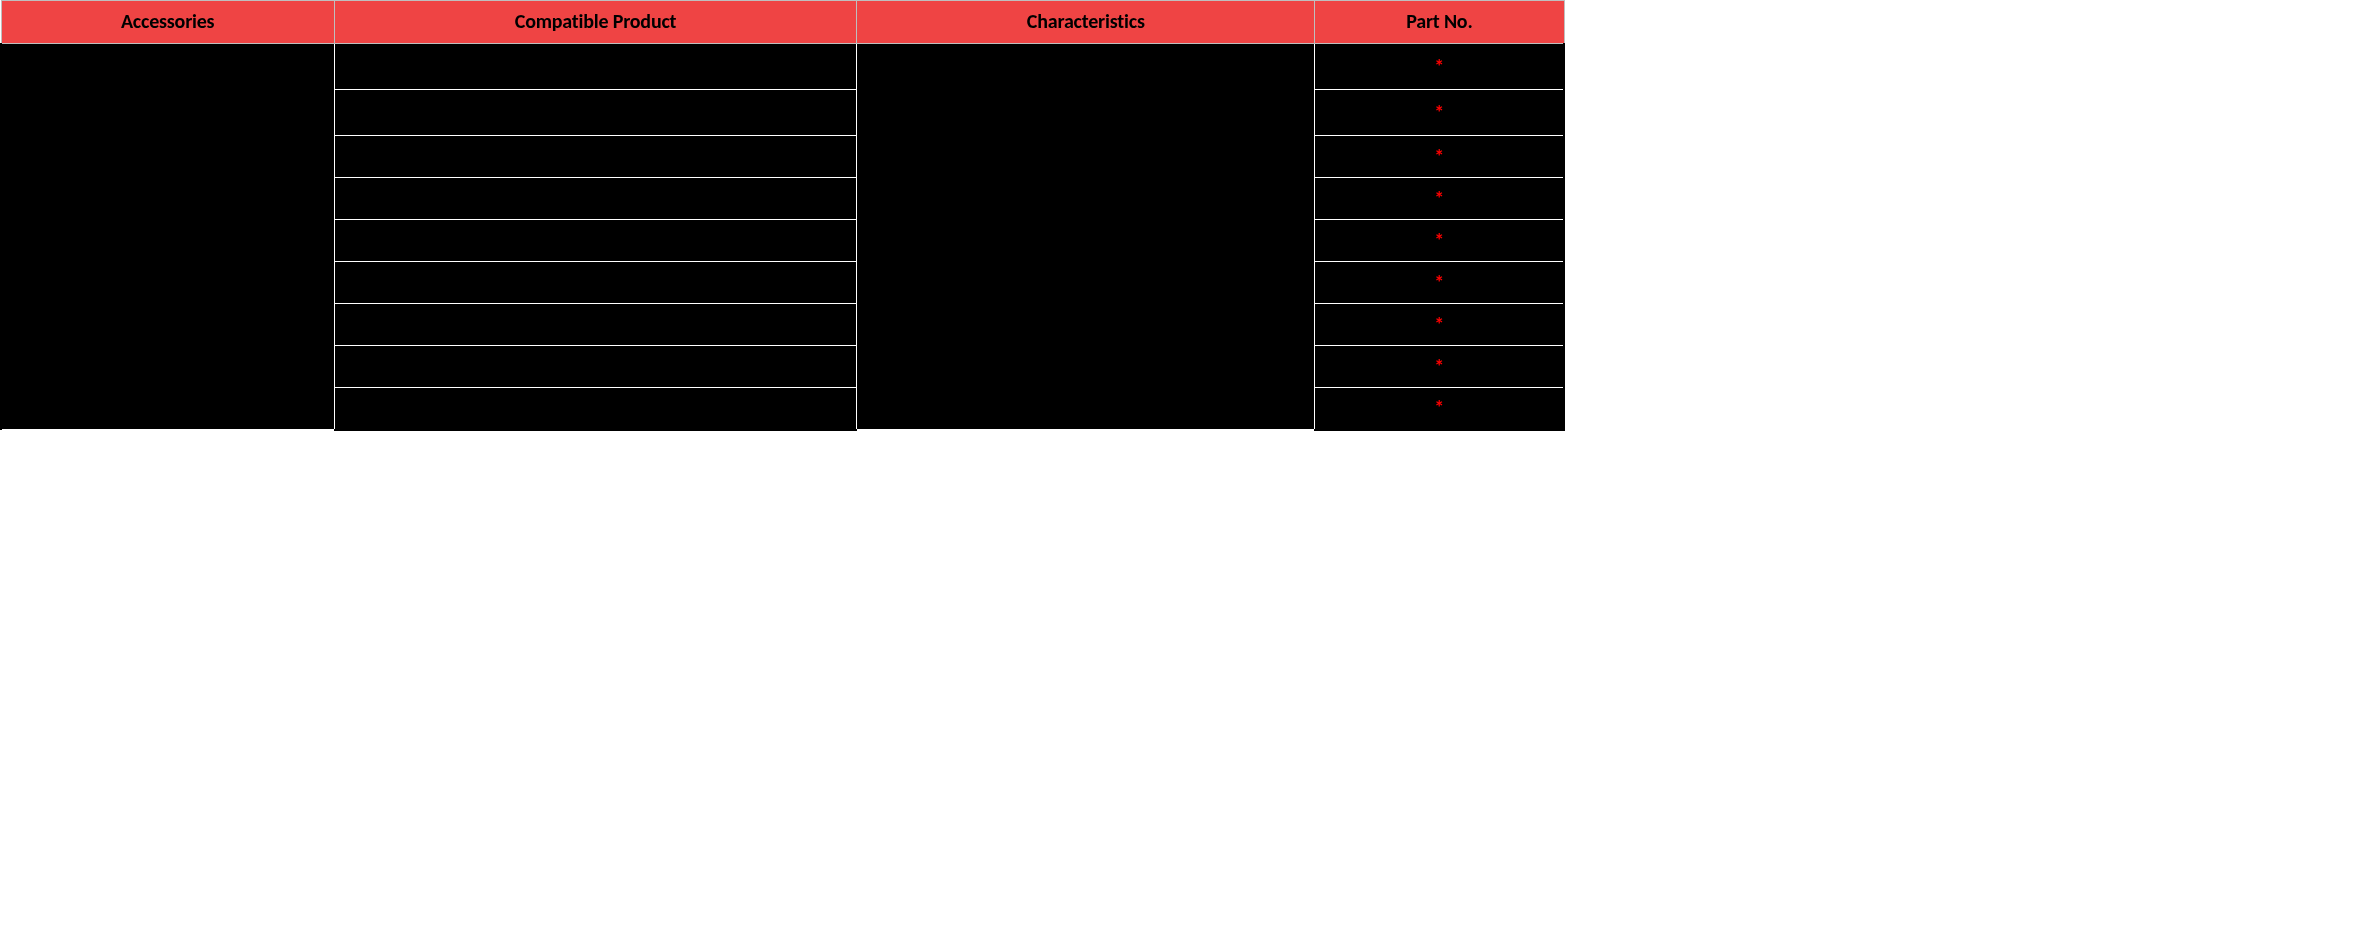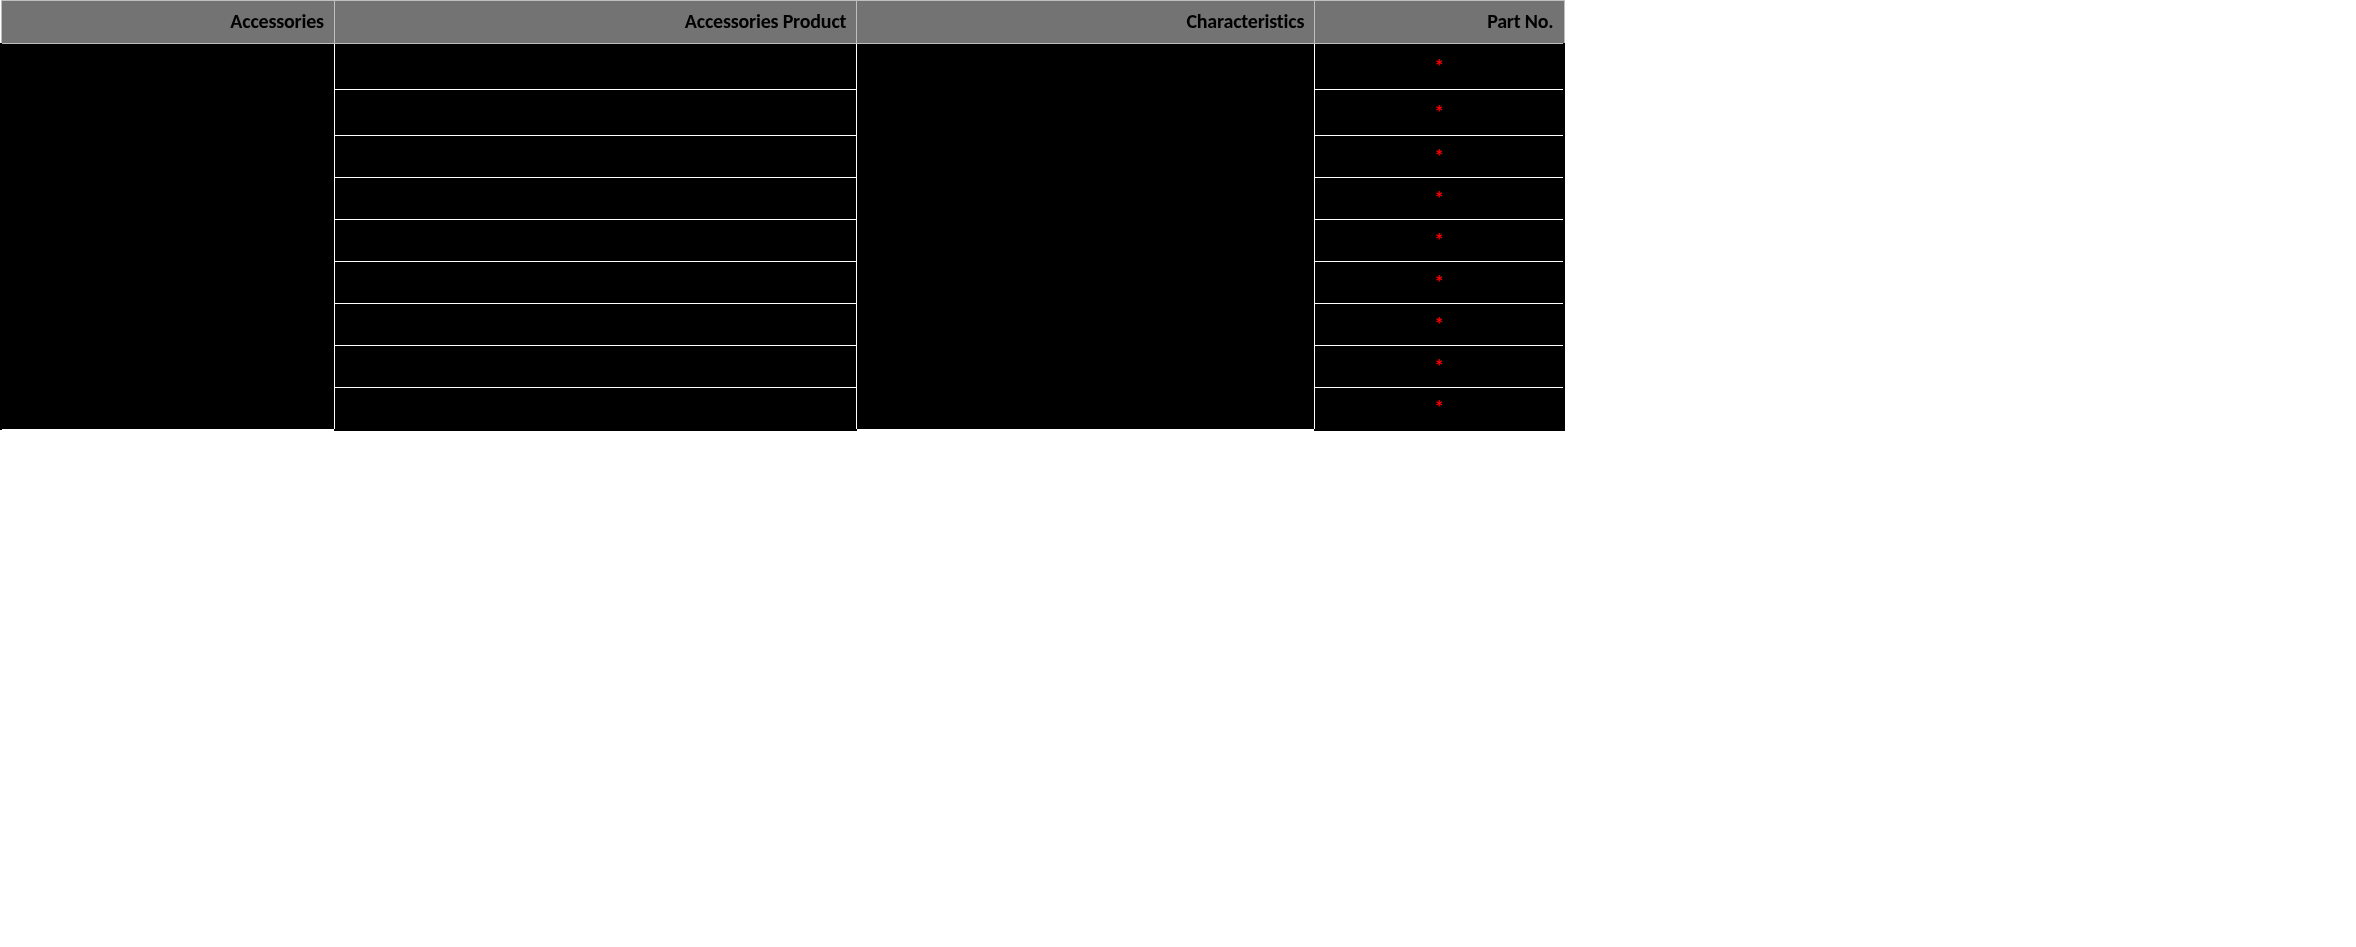"Accessories" thead th { background: #737373 -> #ef4444; text-align: right -> center }
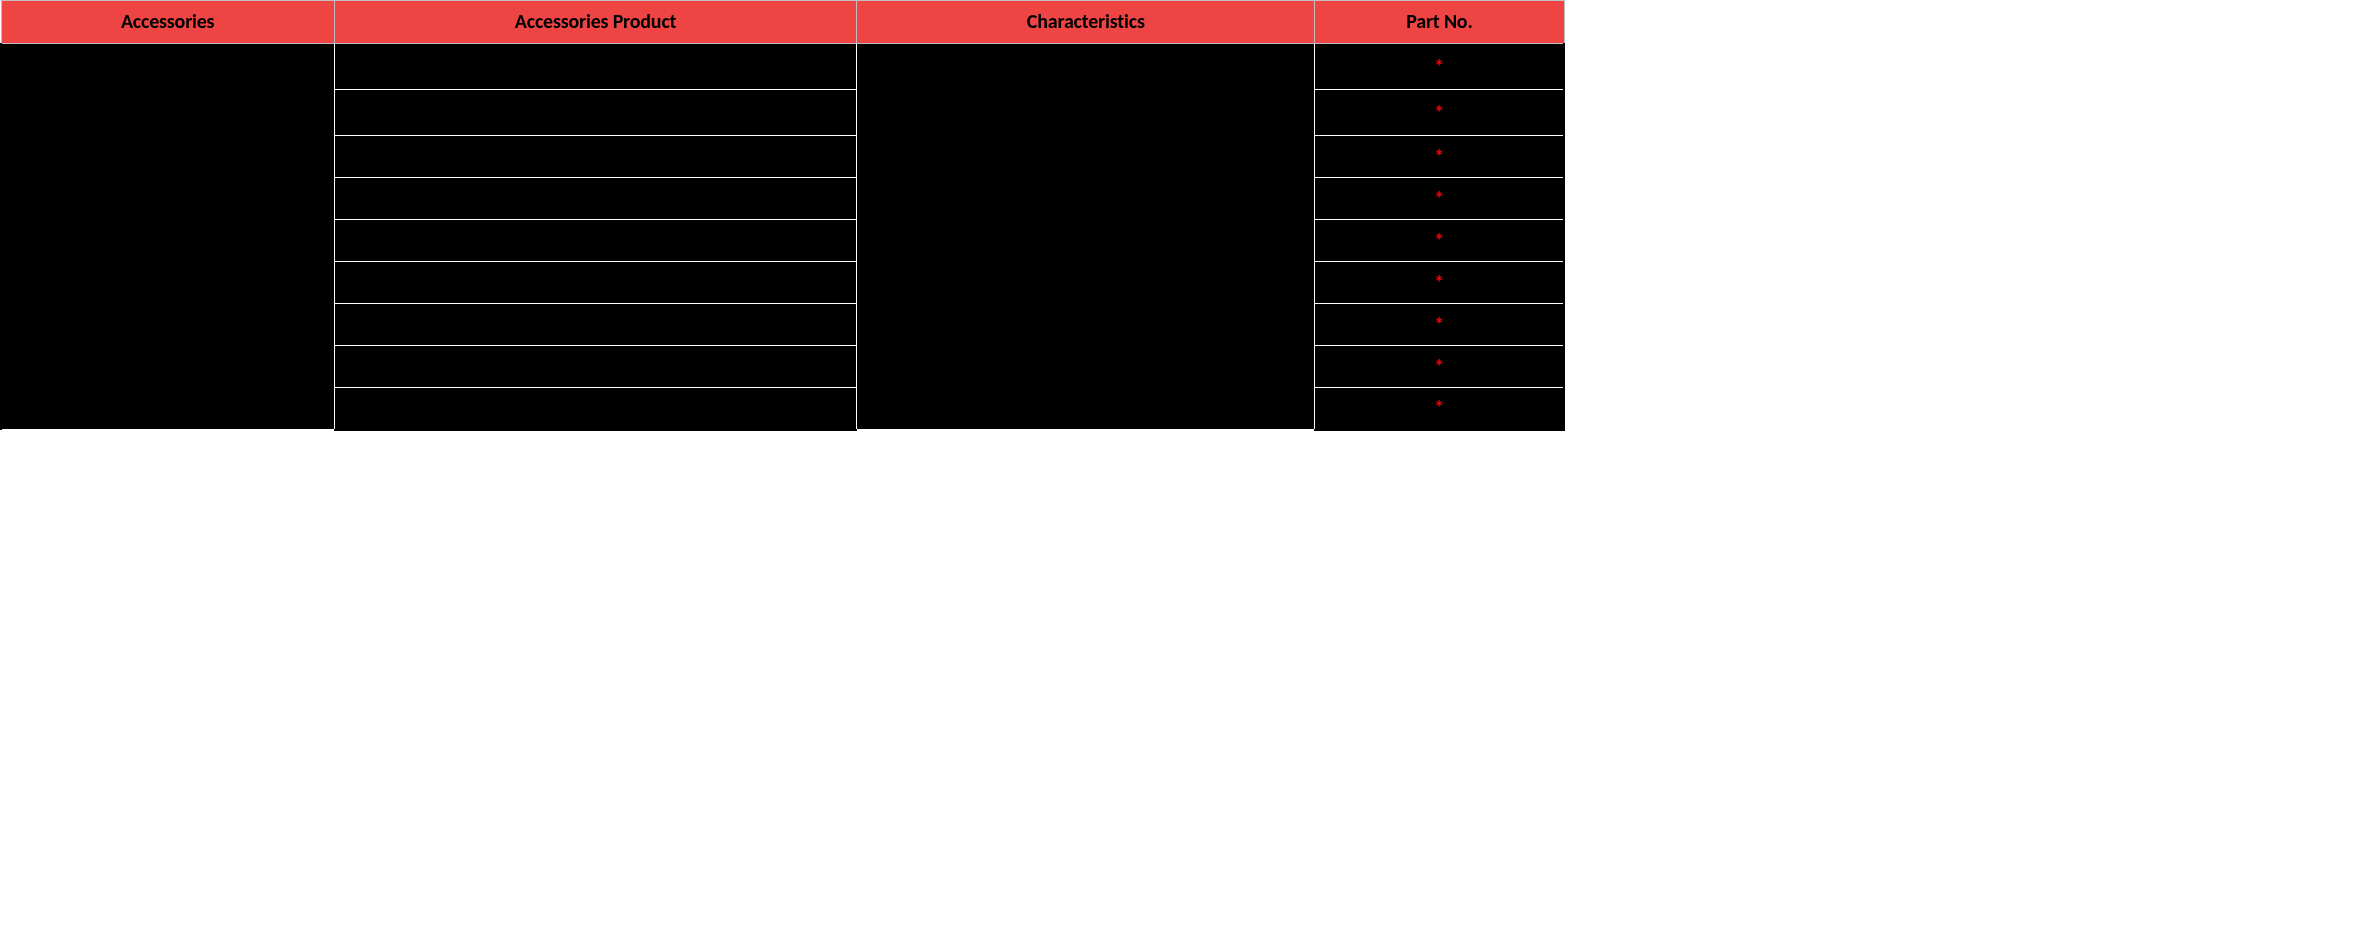"Accessories Product" th { text: Accessories -> Compatible }
